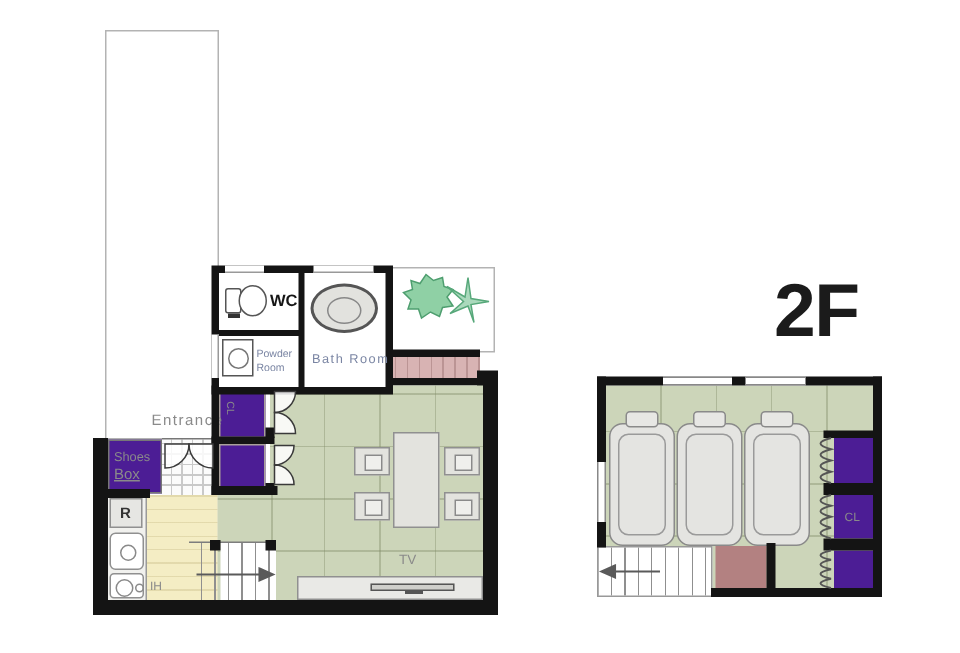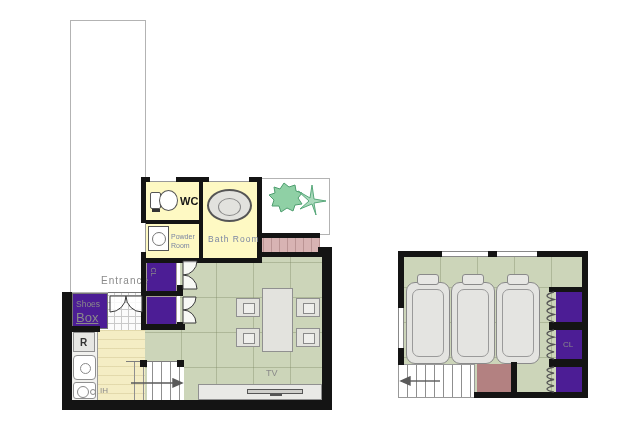"WC" .wet { background: #fef9c3 -> #ffffff }
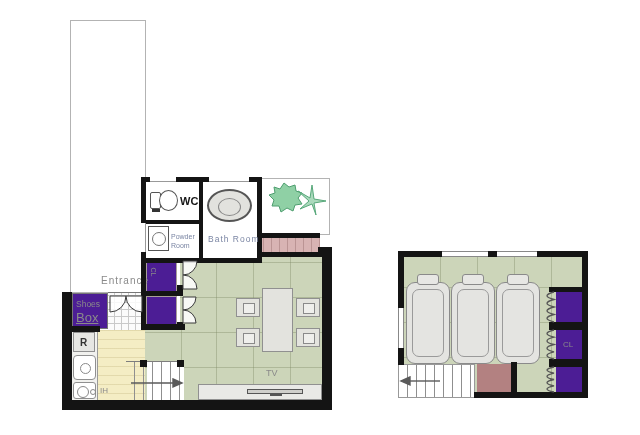"2F" div.floor-title { html: none -> <div>2F</div> }
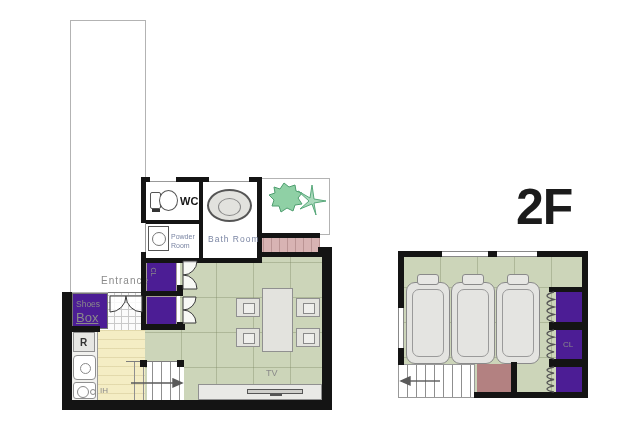"Box" div.lbl { font-size: 13px -> 10px }
